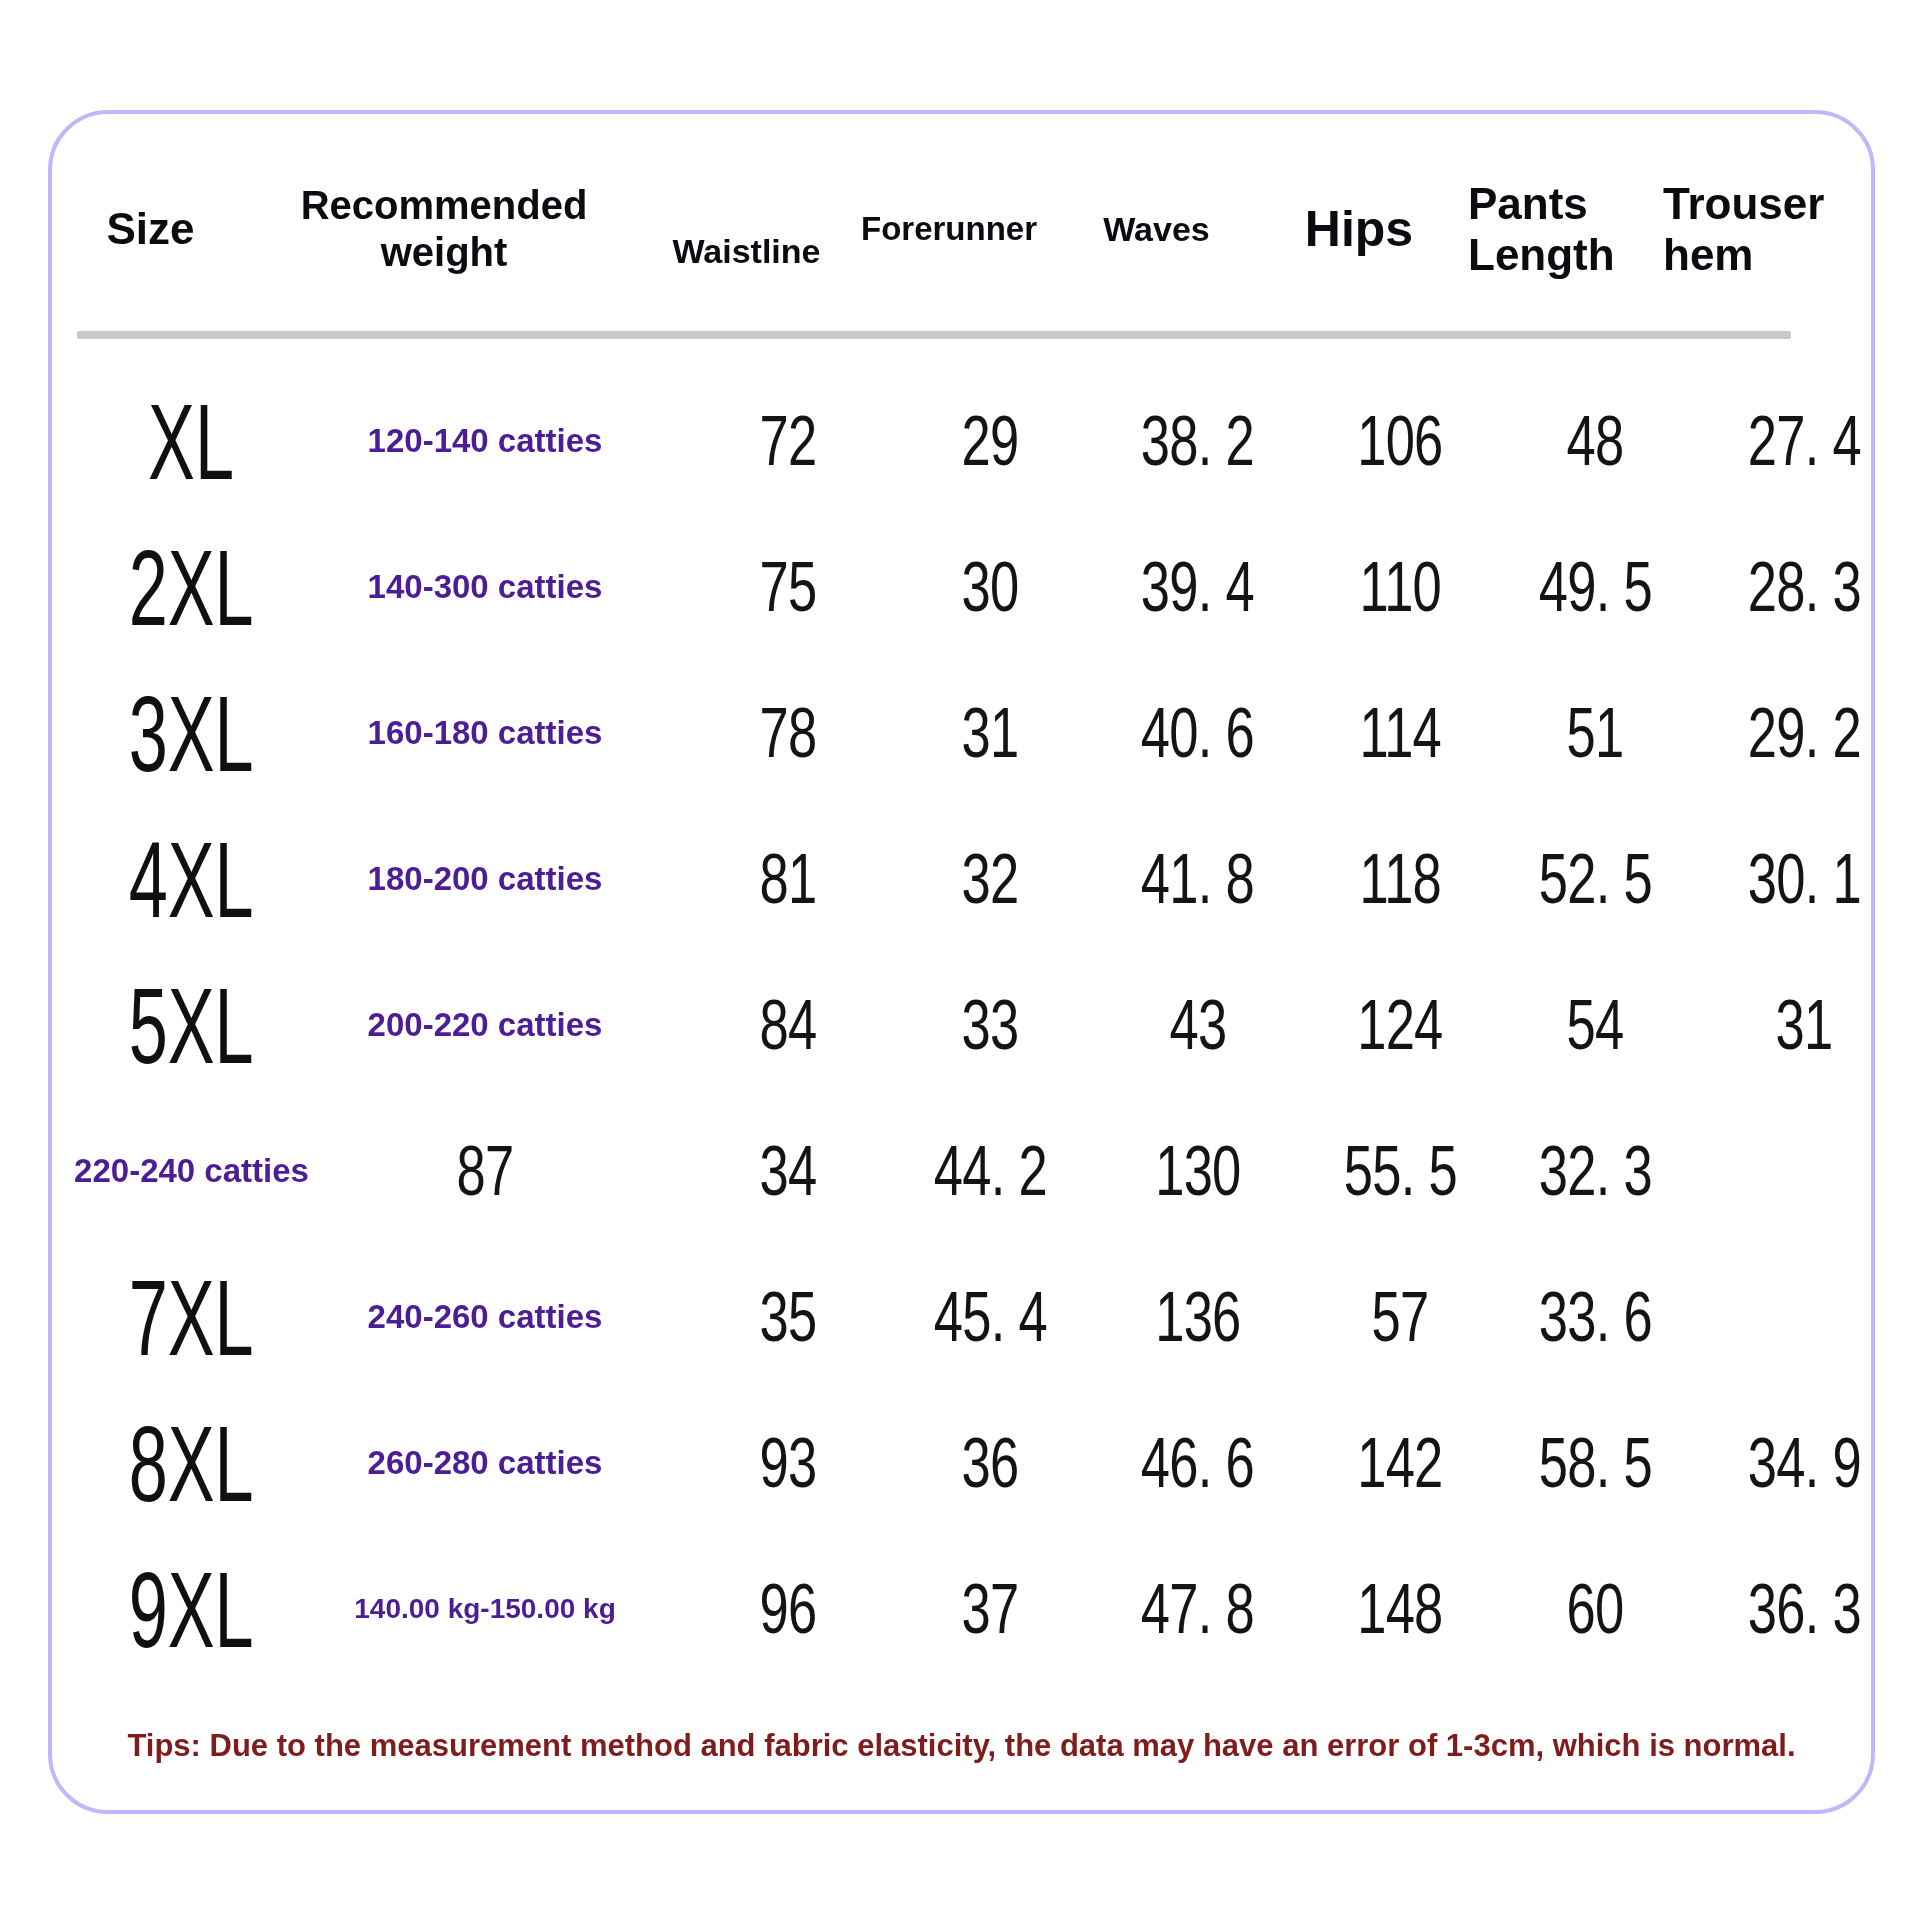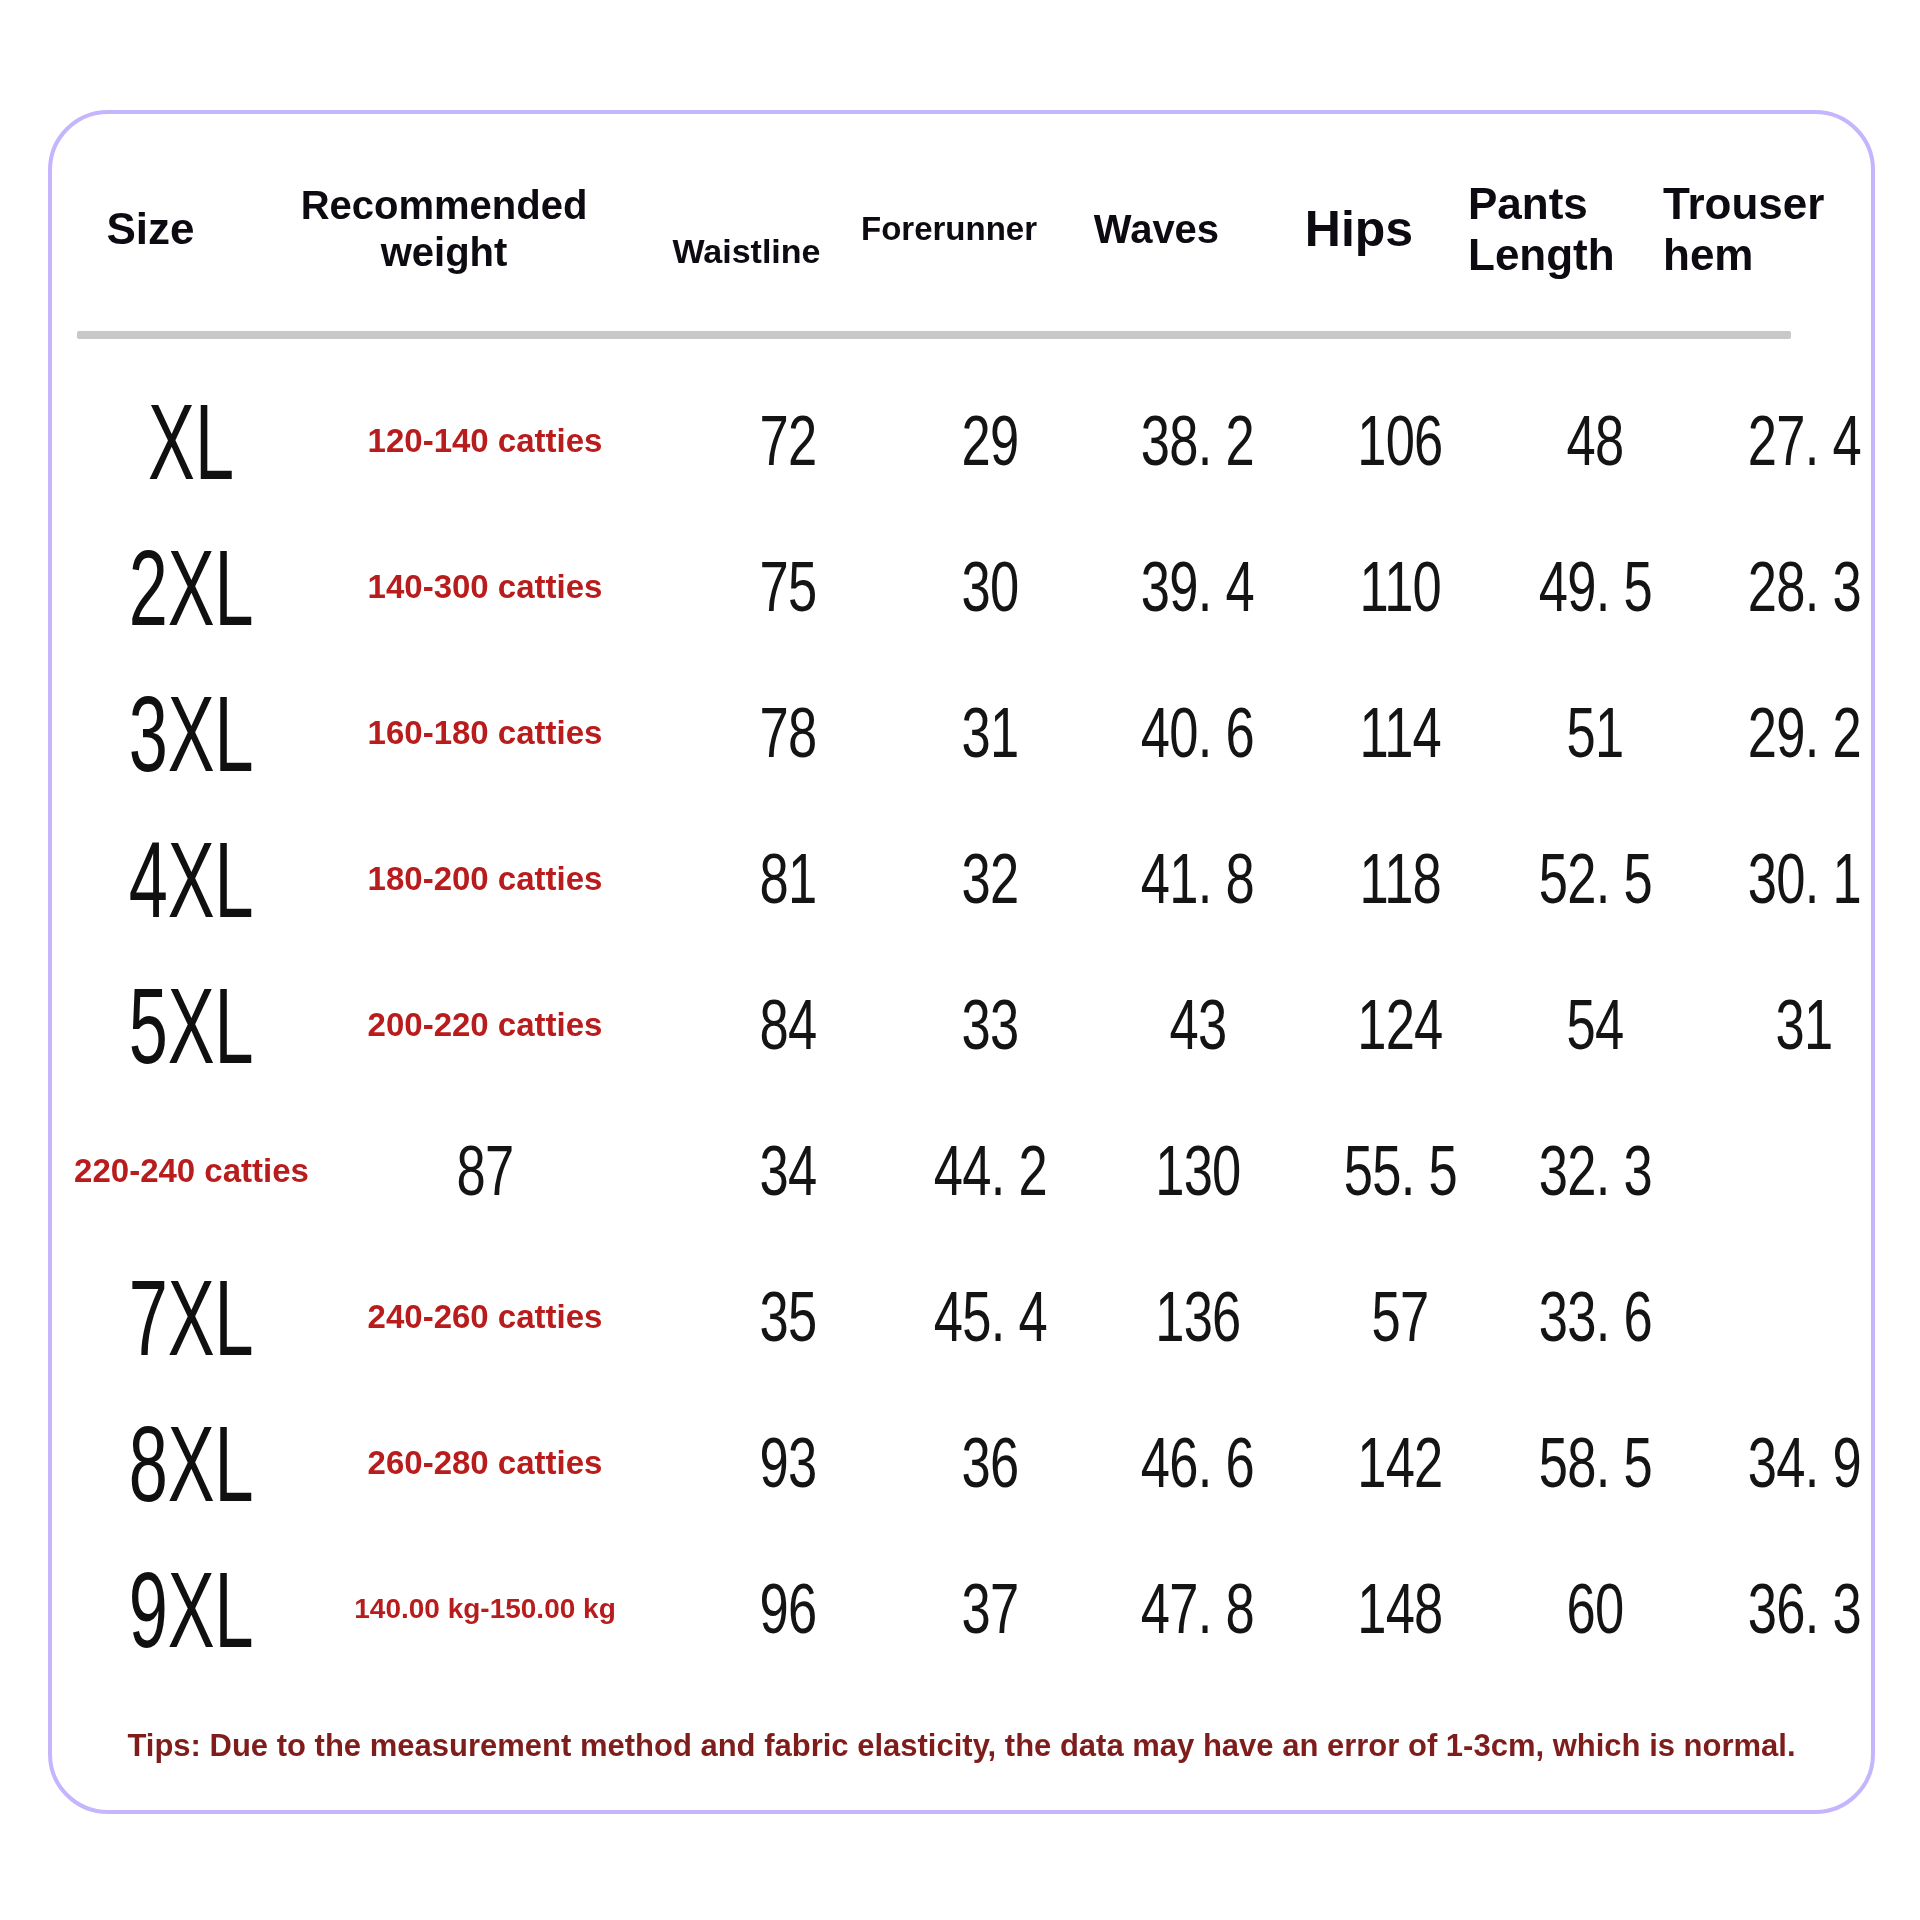"Waves" .h-waves { font-size: 40px -> 34px }
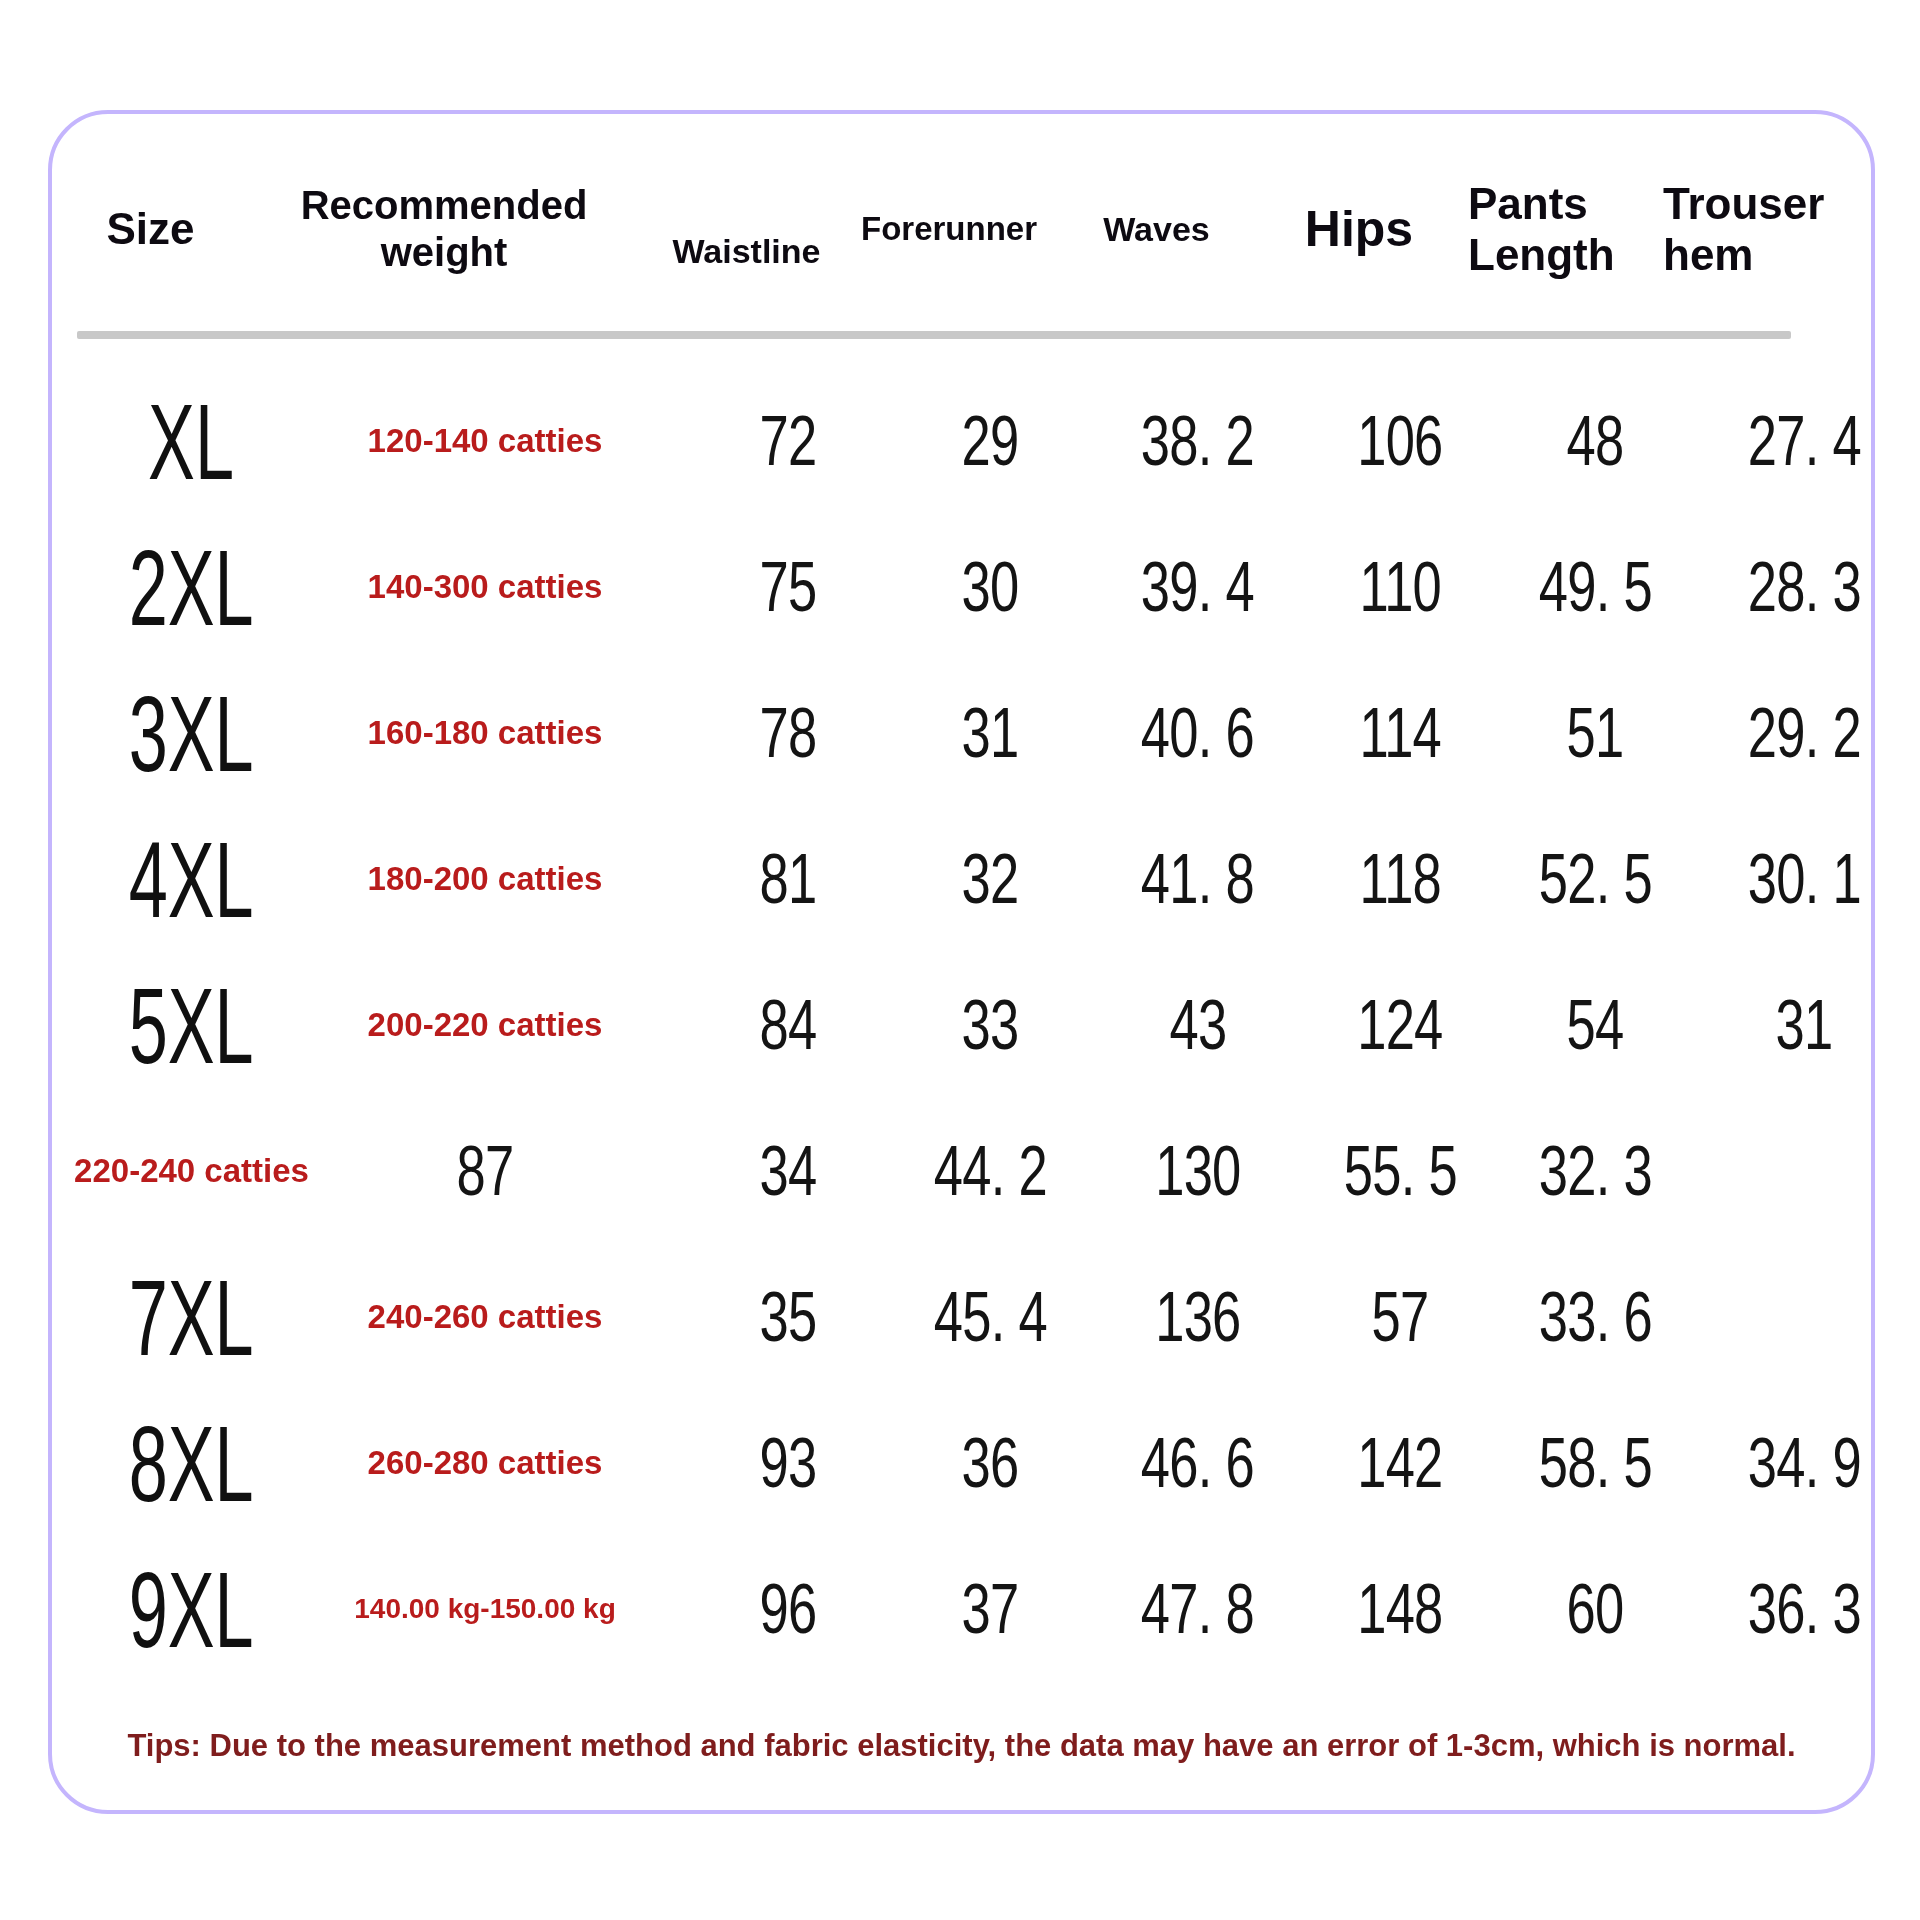"120-140 catties" .weight { color: #b91c1c -> #4c1d95 }
